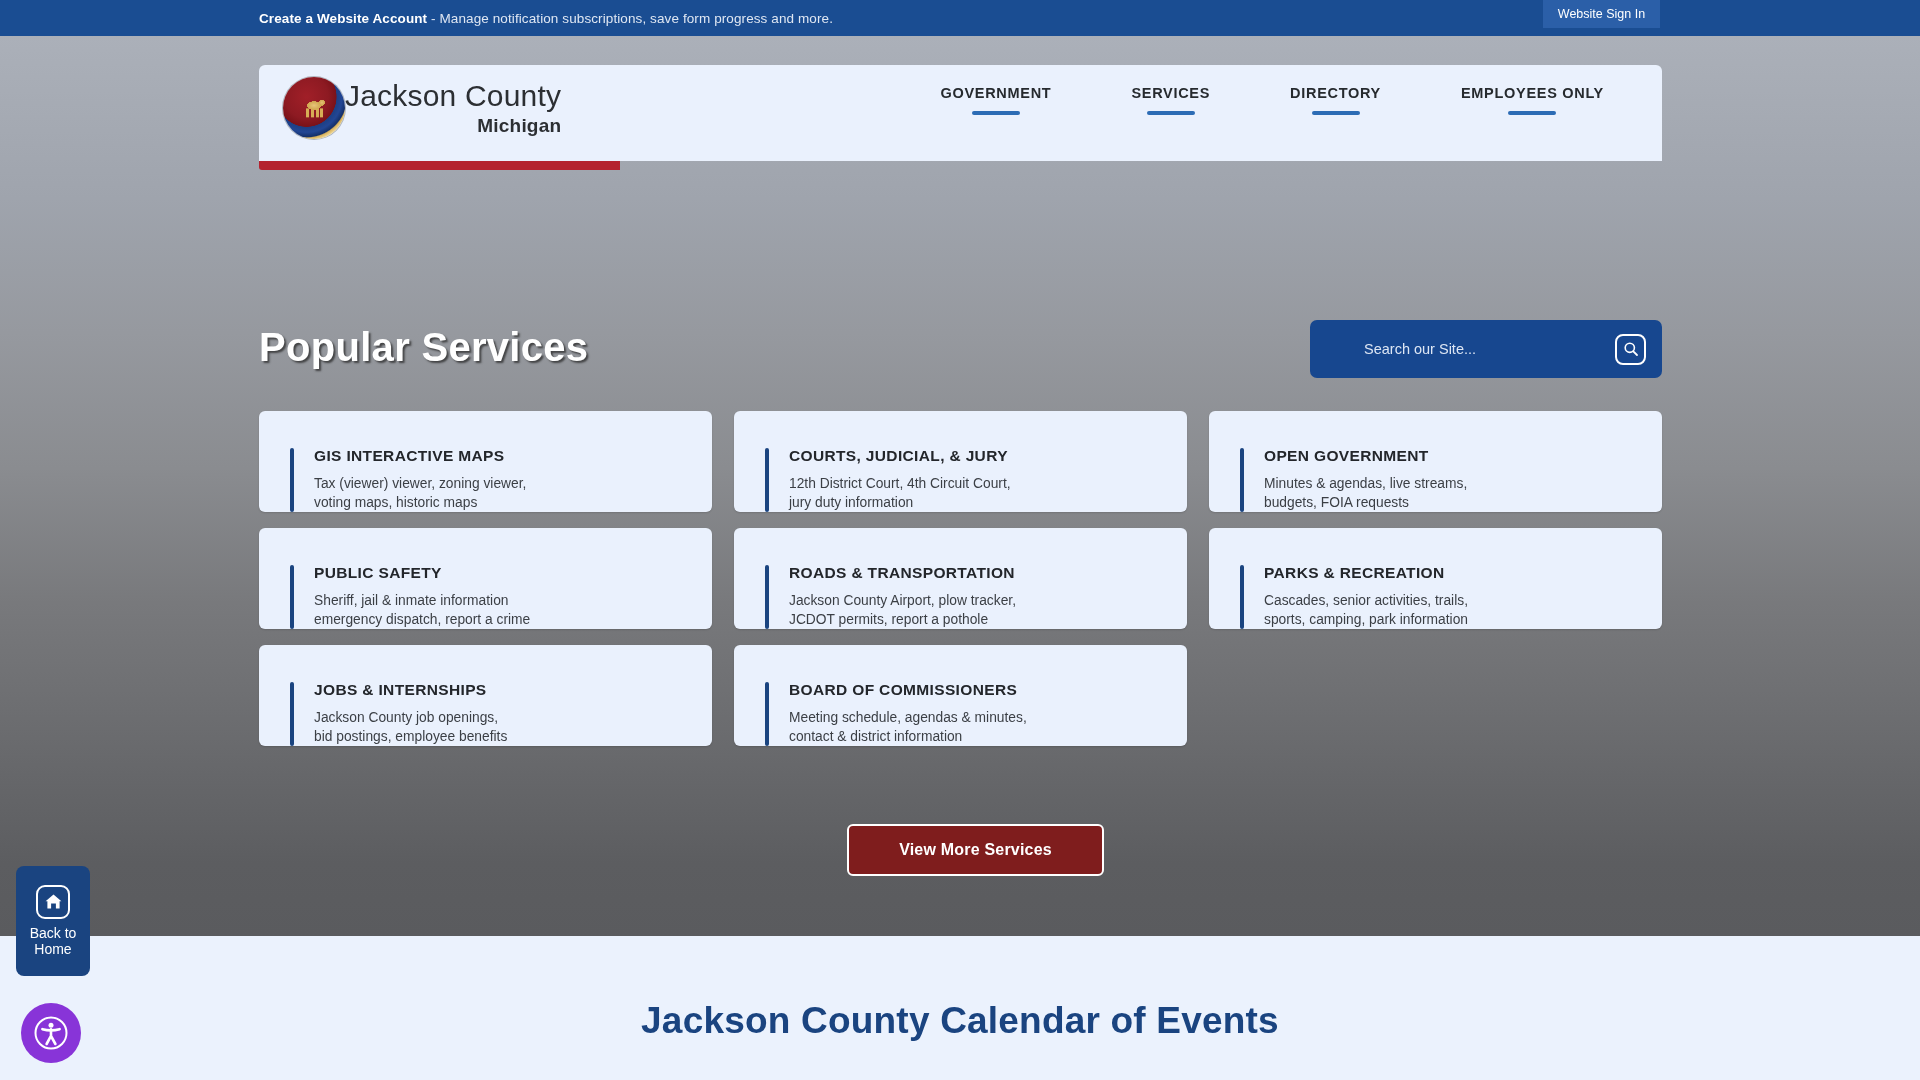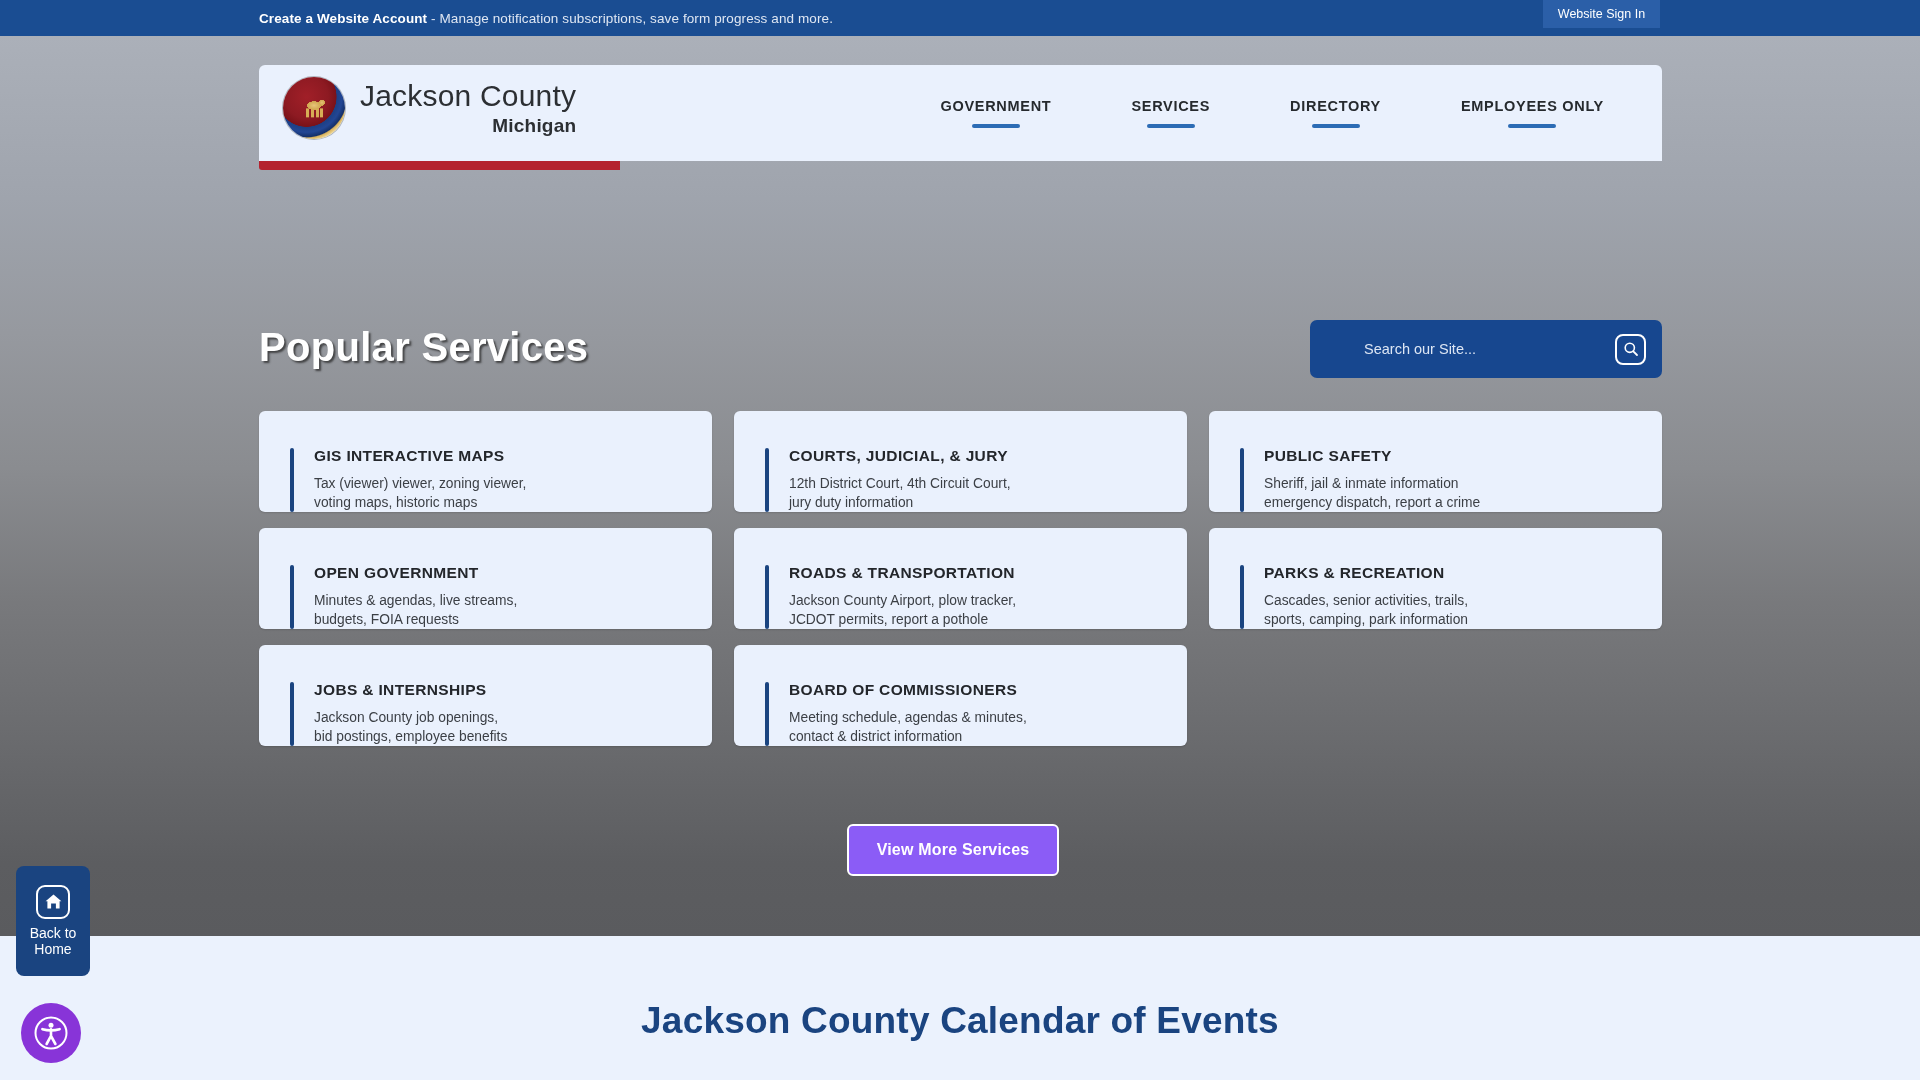"Jackson County" .brand { gap: 15px -> none }
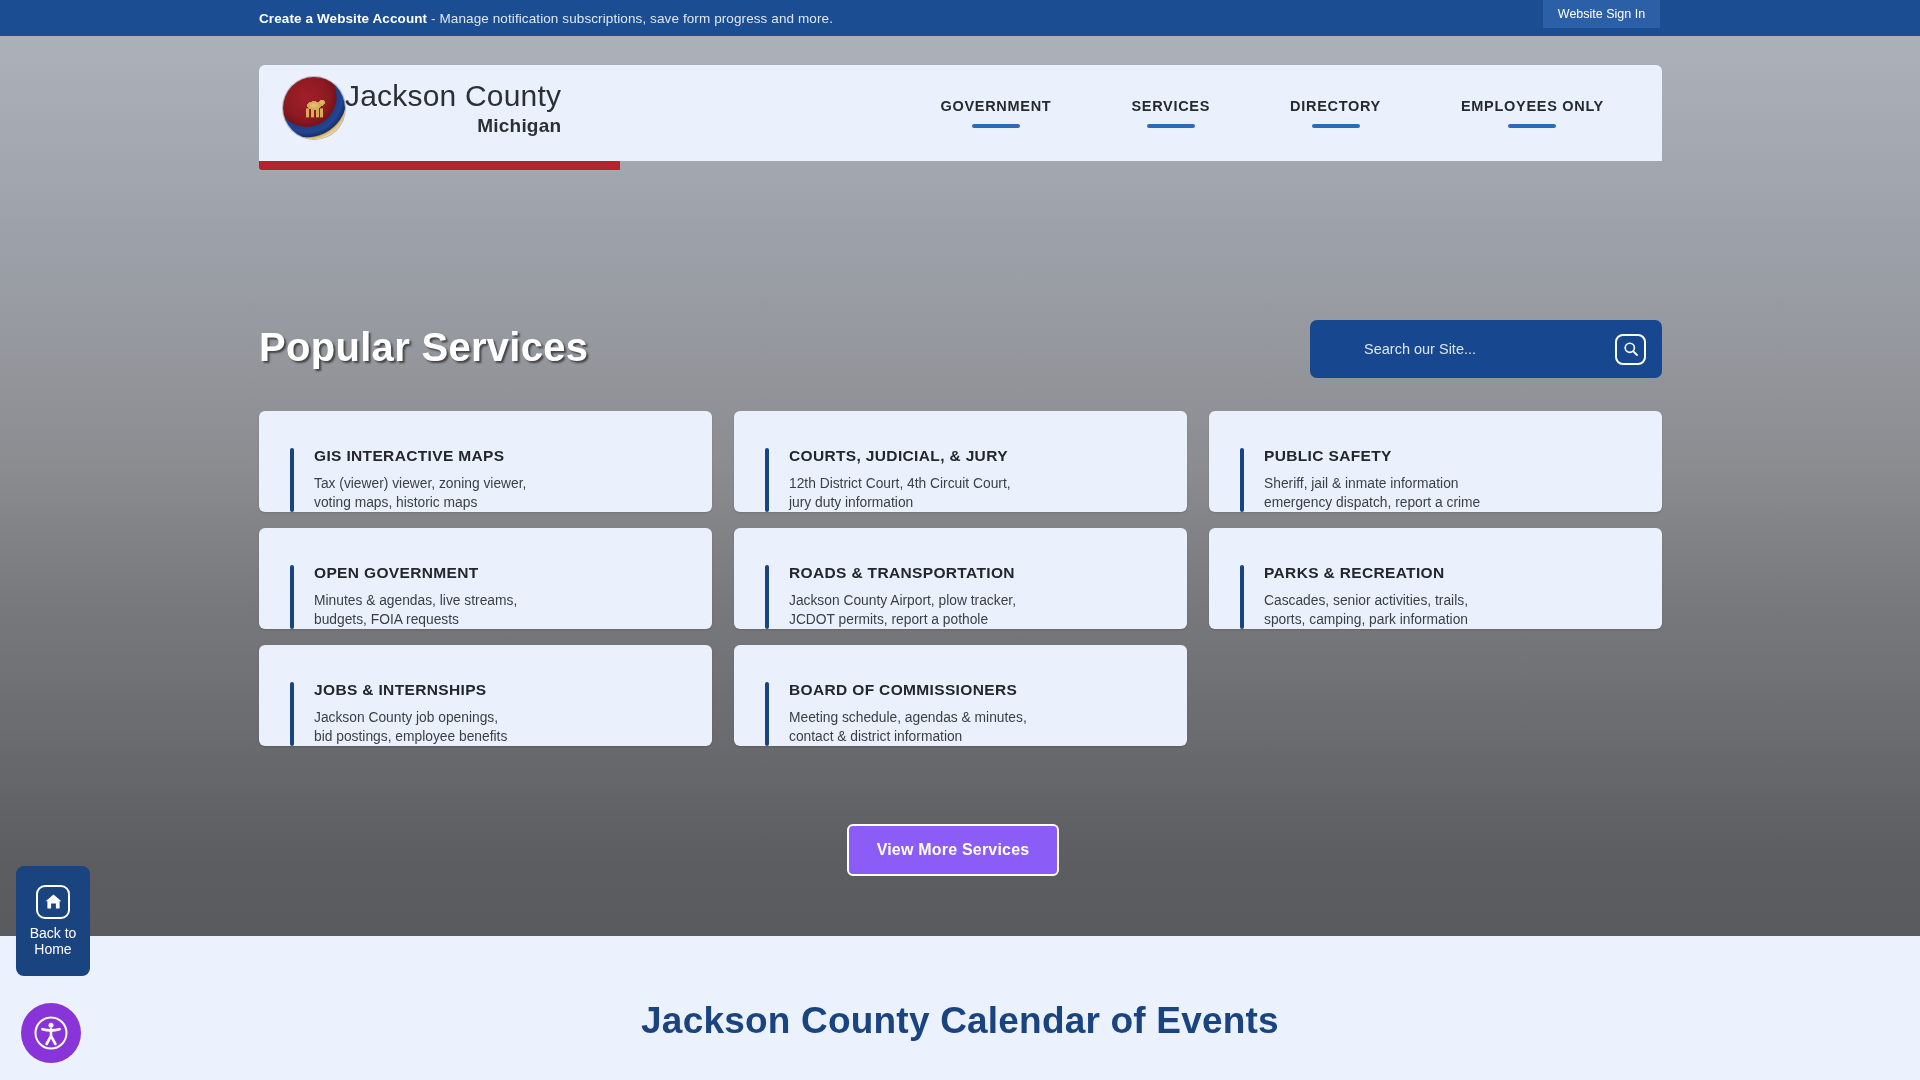"GOVERNMENT" .nav-item { justify-content: center -> none }
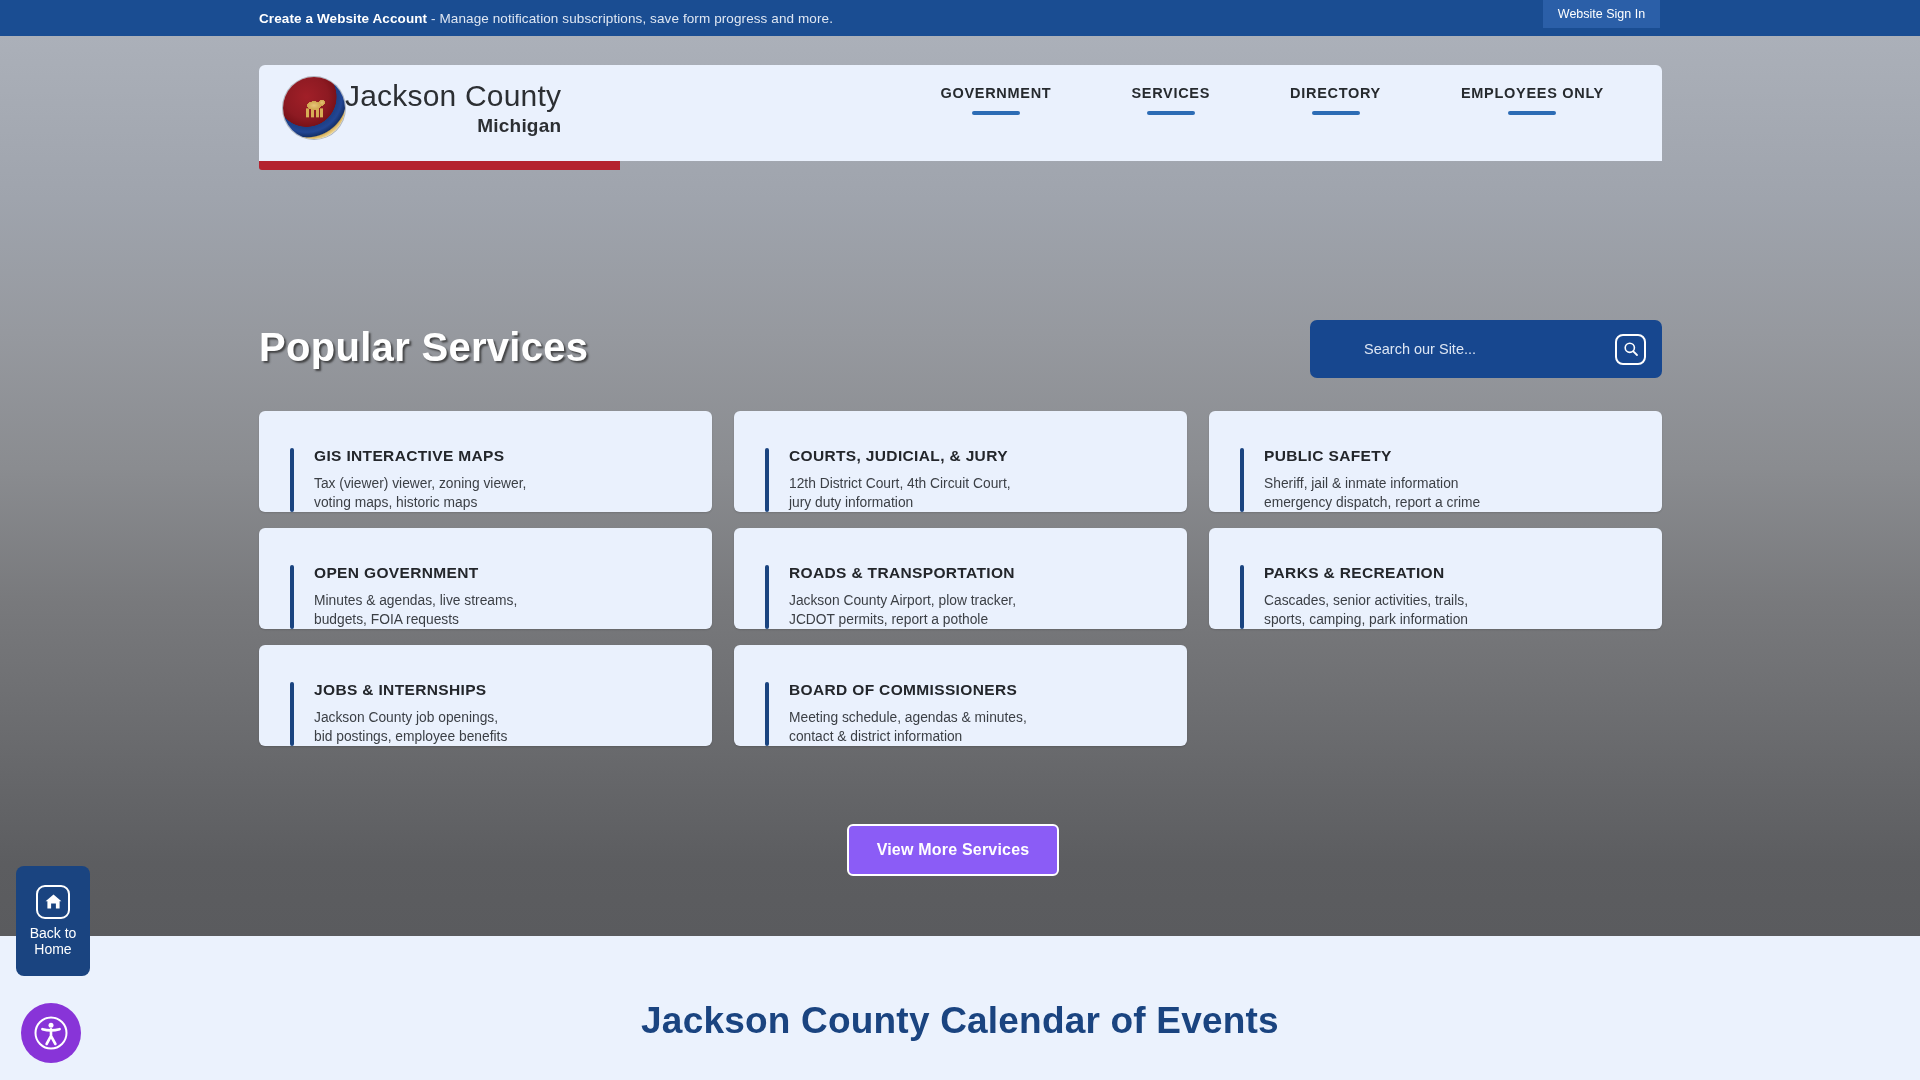"PUBLIC SAFETY" div.card { order: before "OPEN GOVERNMENT" -> after "OPEN GOVERNMENT" }
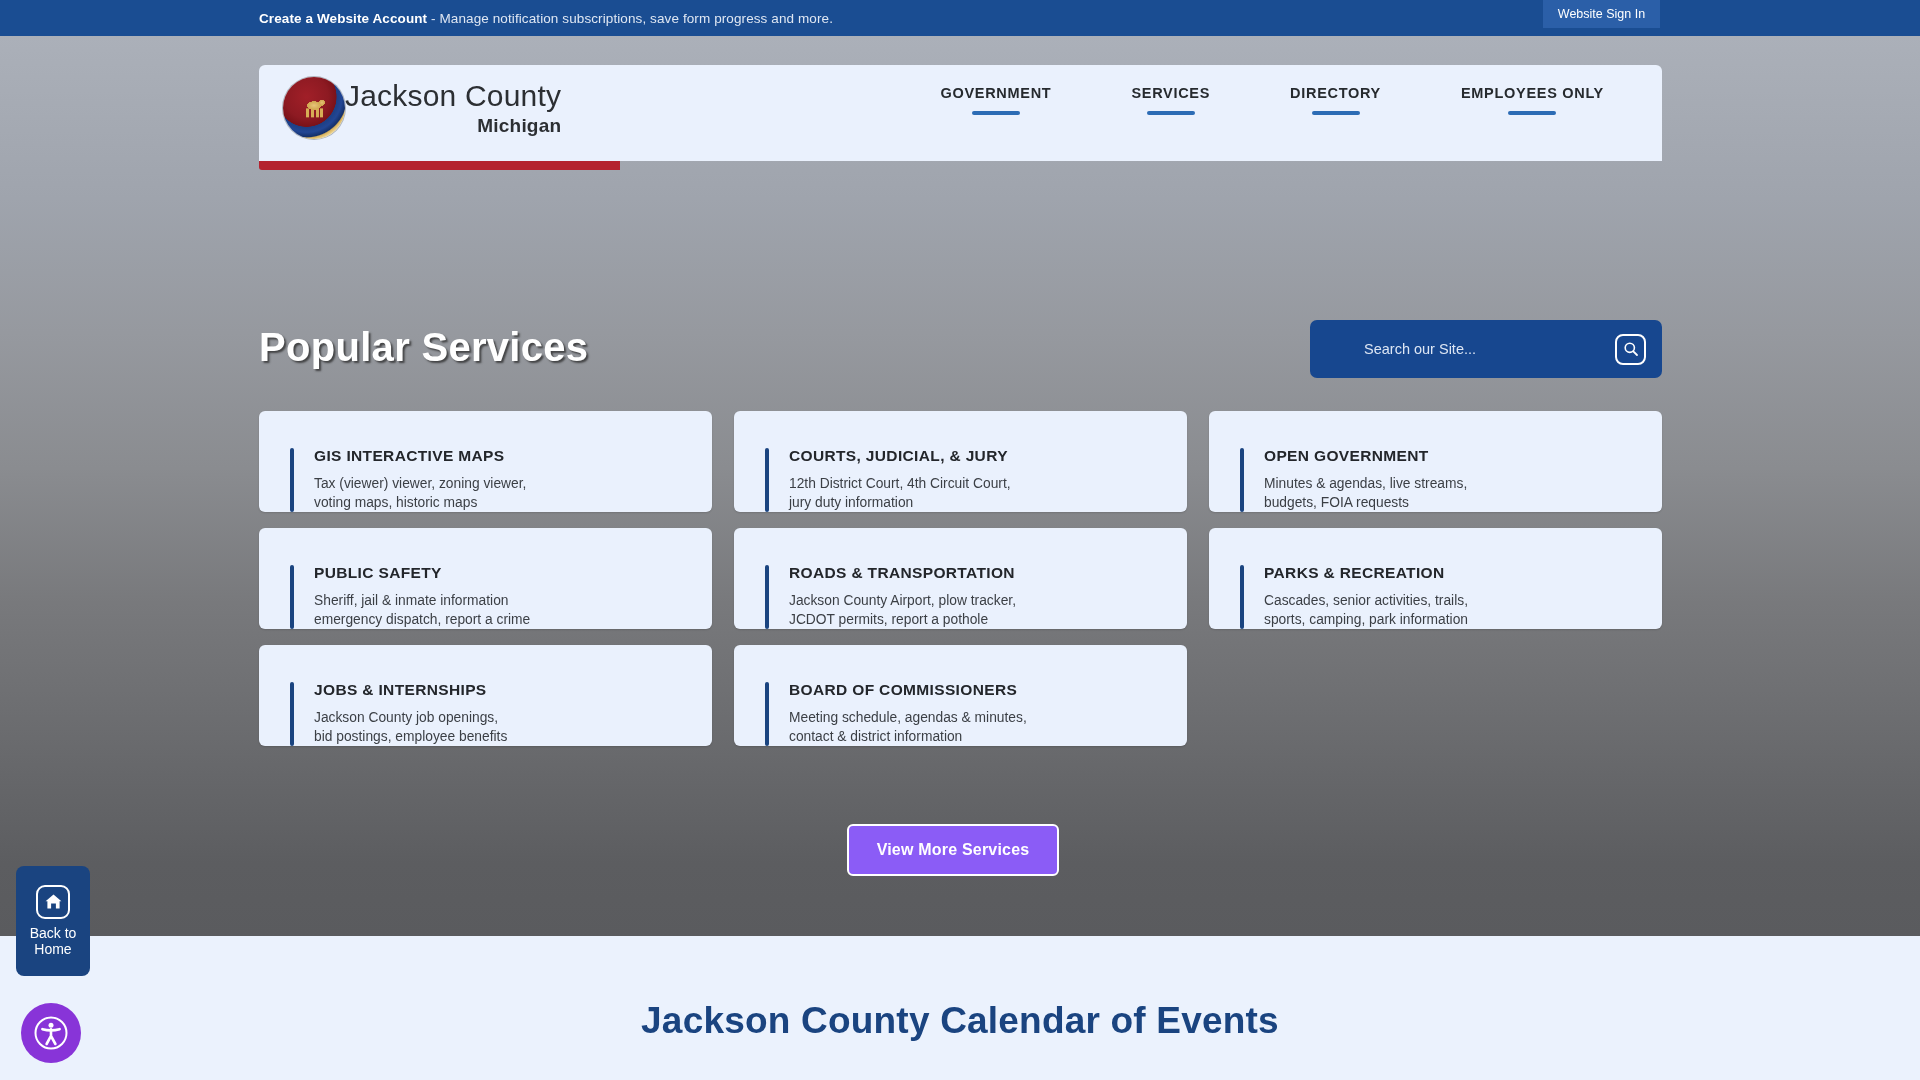"View More Services" .viewmore { background: #8b5cf6 -> #7f1d1d; width: 212px -> 257px }
